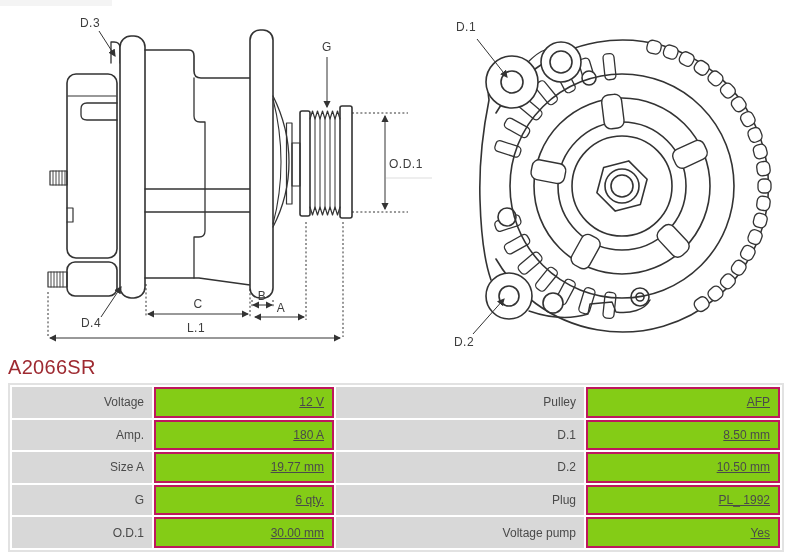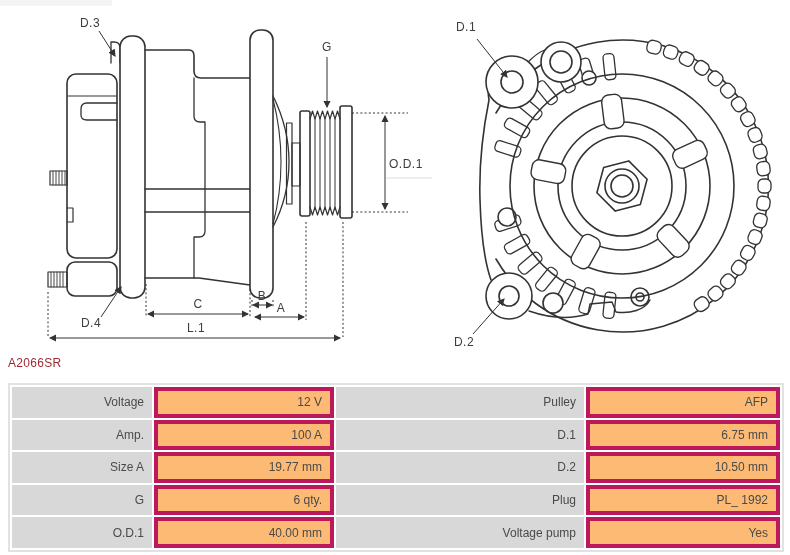"A2066SR" .part-number { font-size: 12px -> 20px }
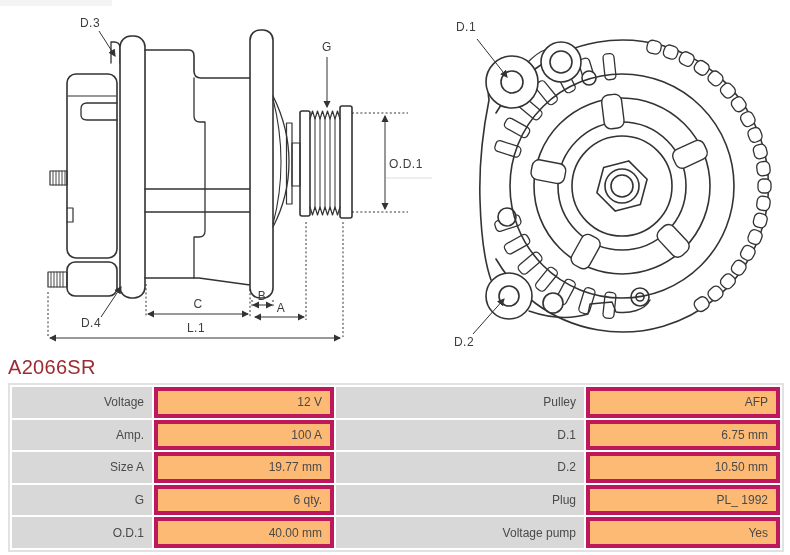"12 V" td.val { background: #fdba74 -> #84cc16; border: 4px solid #be185d -> 2px solid #be185d; text-decoration: none -> underline }
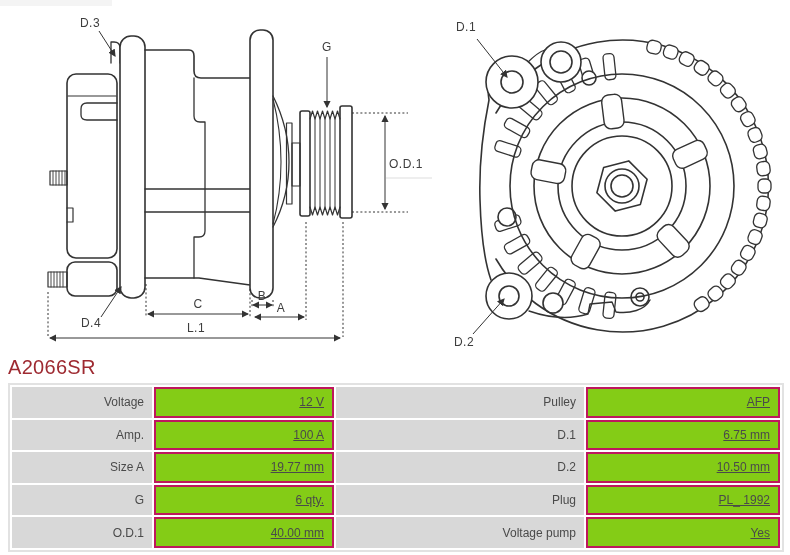"100 A" td.val { text: 100 -> 180 }
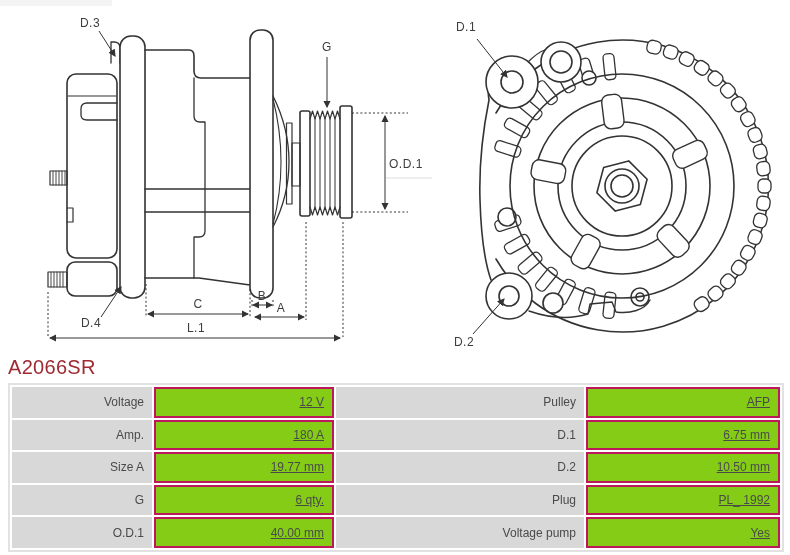"6.75 mm" td.val { text: 6.75 -> 8.50 }
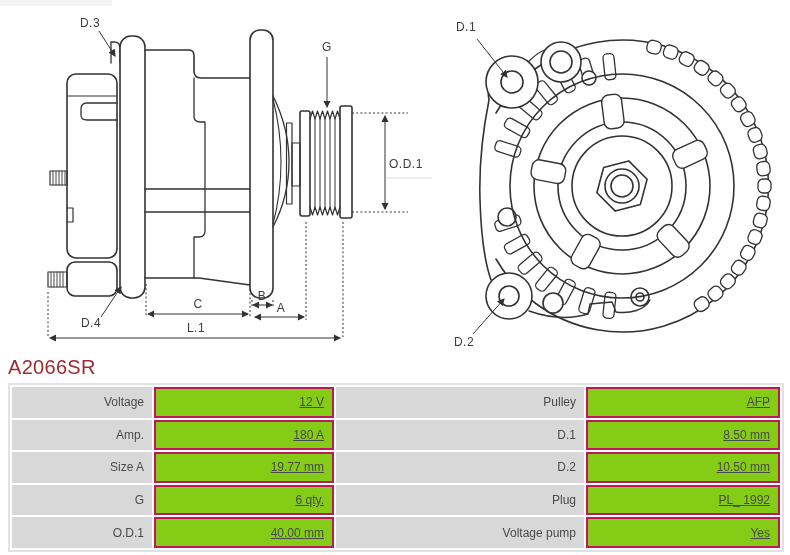"40.00 mm" td.val { text: 40.00 -> 30.00 }
